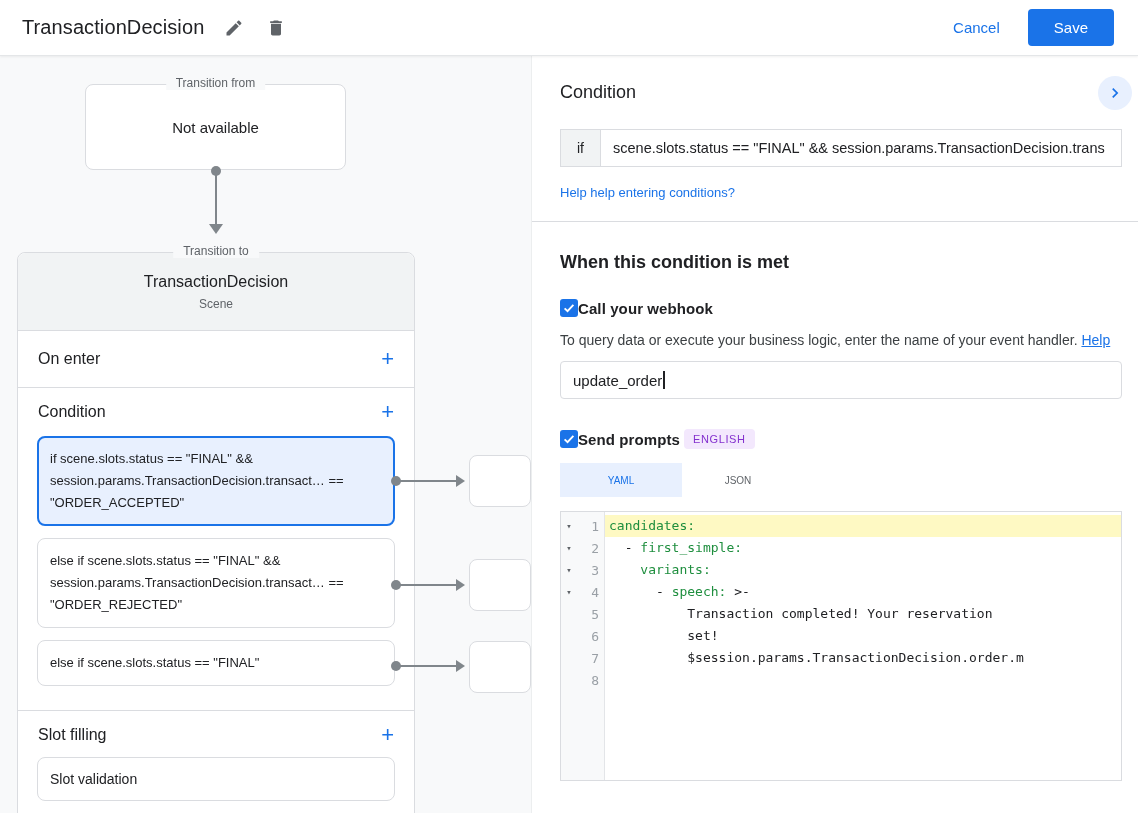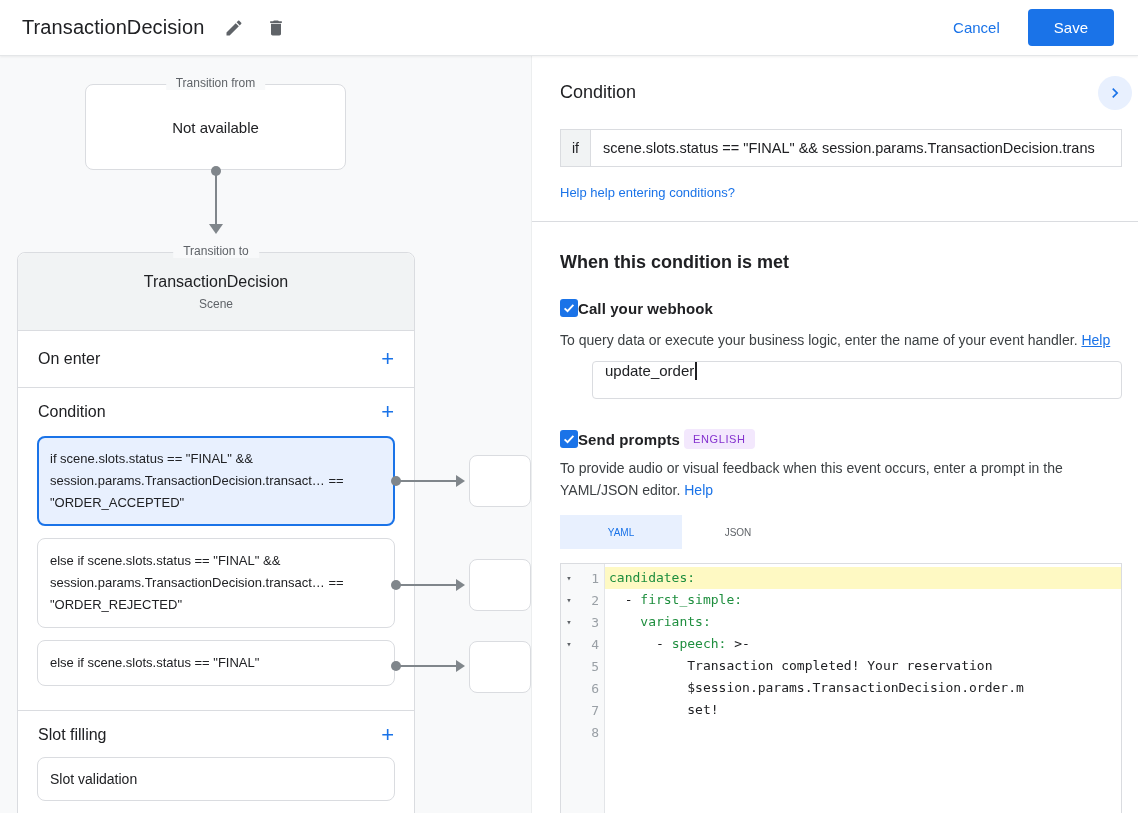"if" .if-prefix { width: 30px -> 40px }
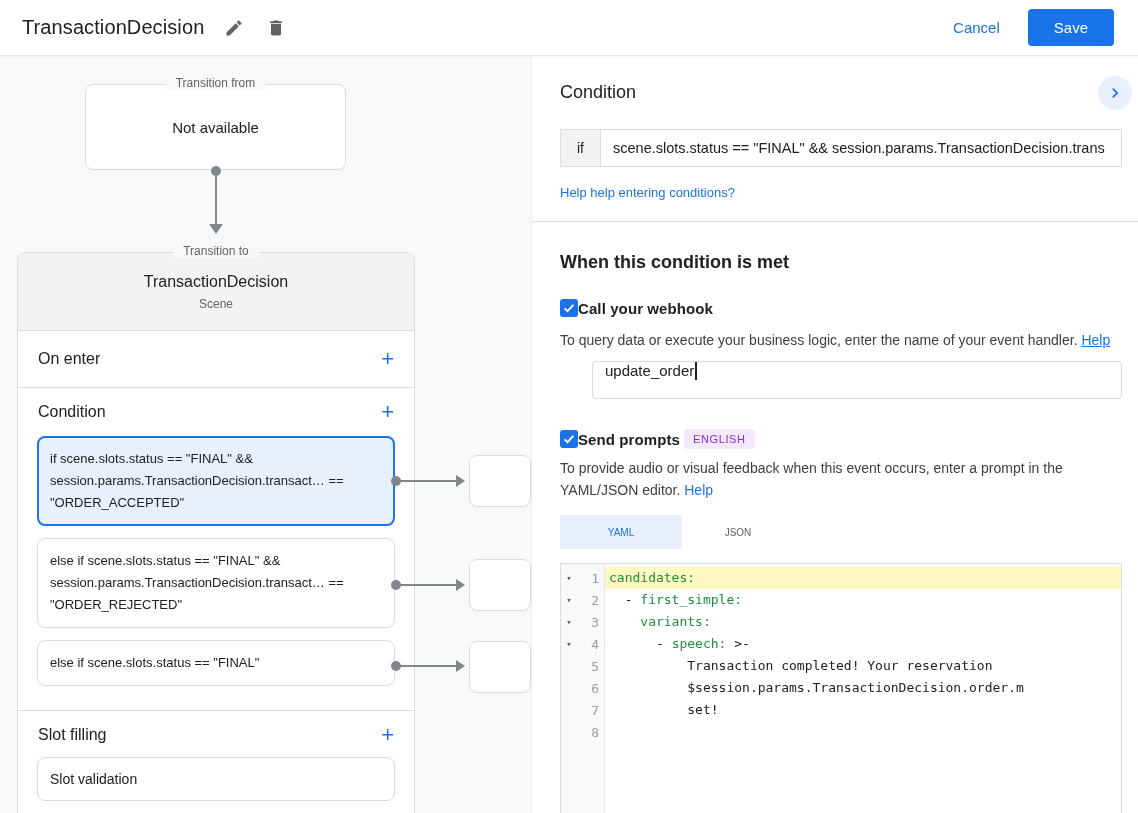"update_order" .text-input { align-items: flex-start -> center; margin-left: 32px -> none }
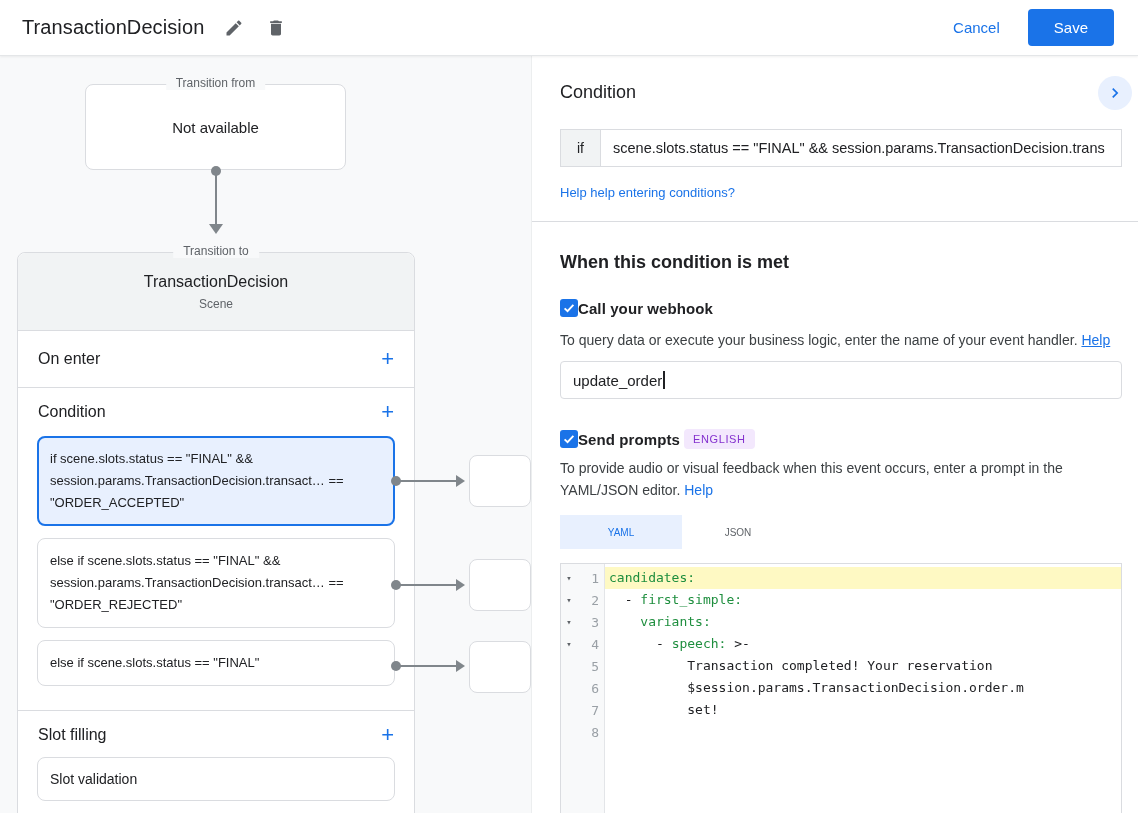"To provide audio or visual" div.desc { html: <div> <span>To provide audio or visual feedback when this event occurs, enter a prompt in the YAML/JSON editor.</span> <a>Help</a> </div> -> none }
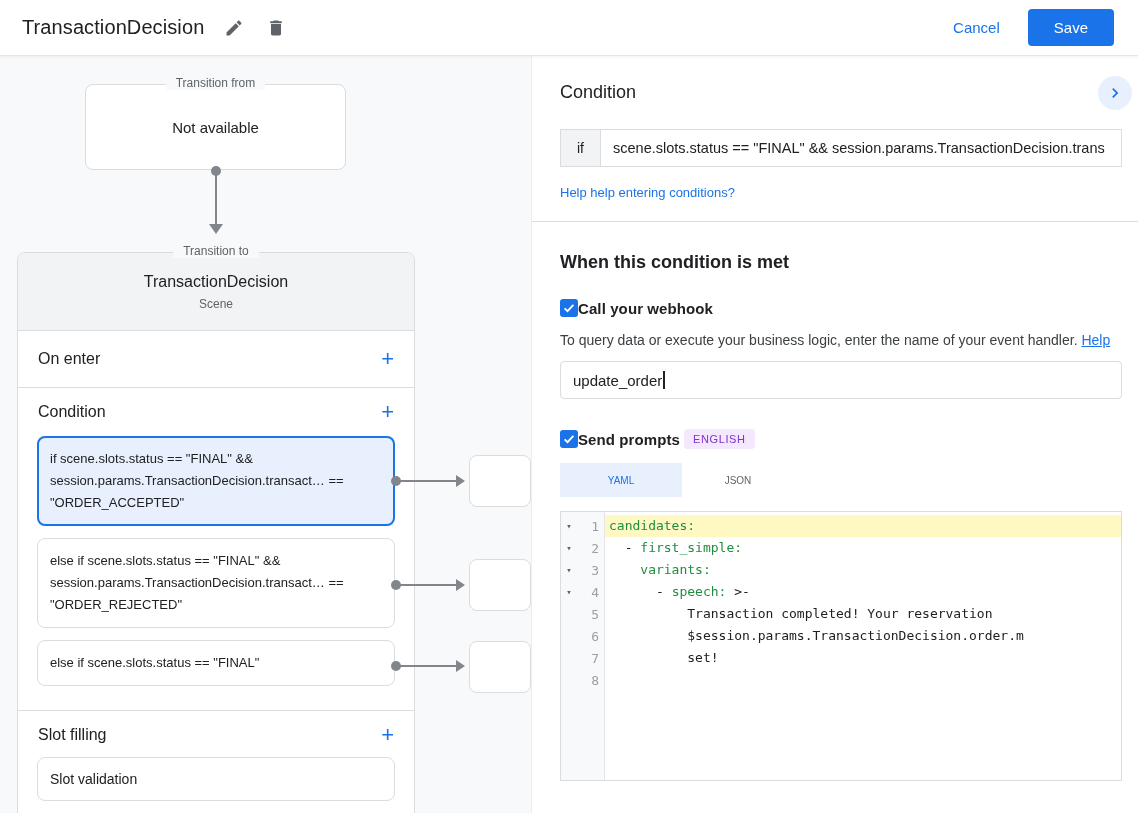"$session.params.TransactionDecision.orde" div.code-line { order: before "set!" -> after "set!" }
